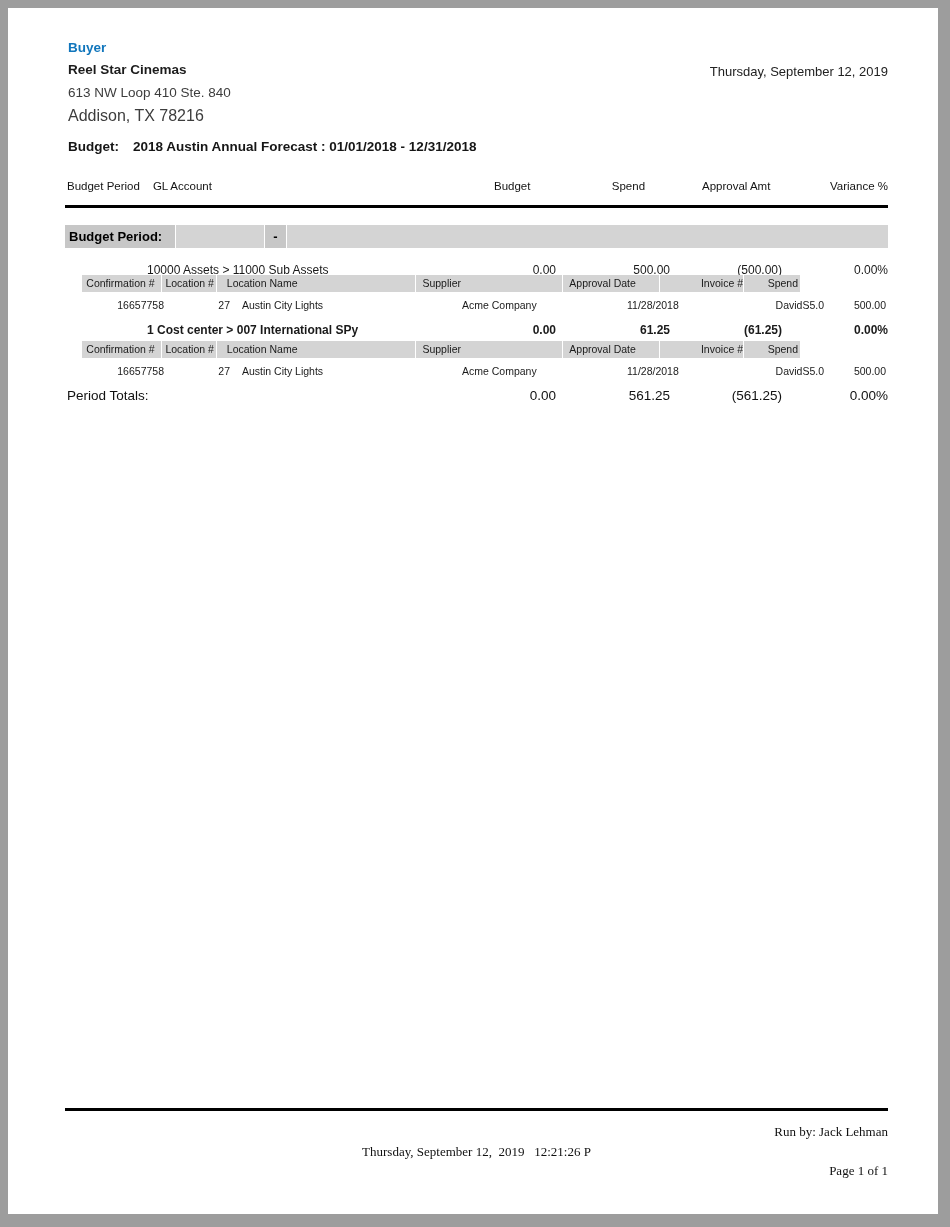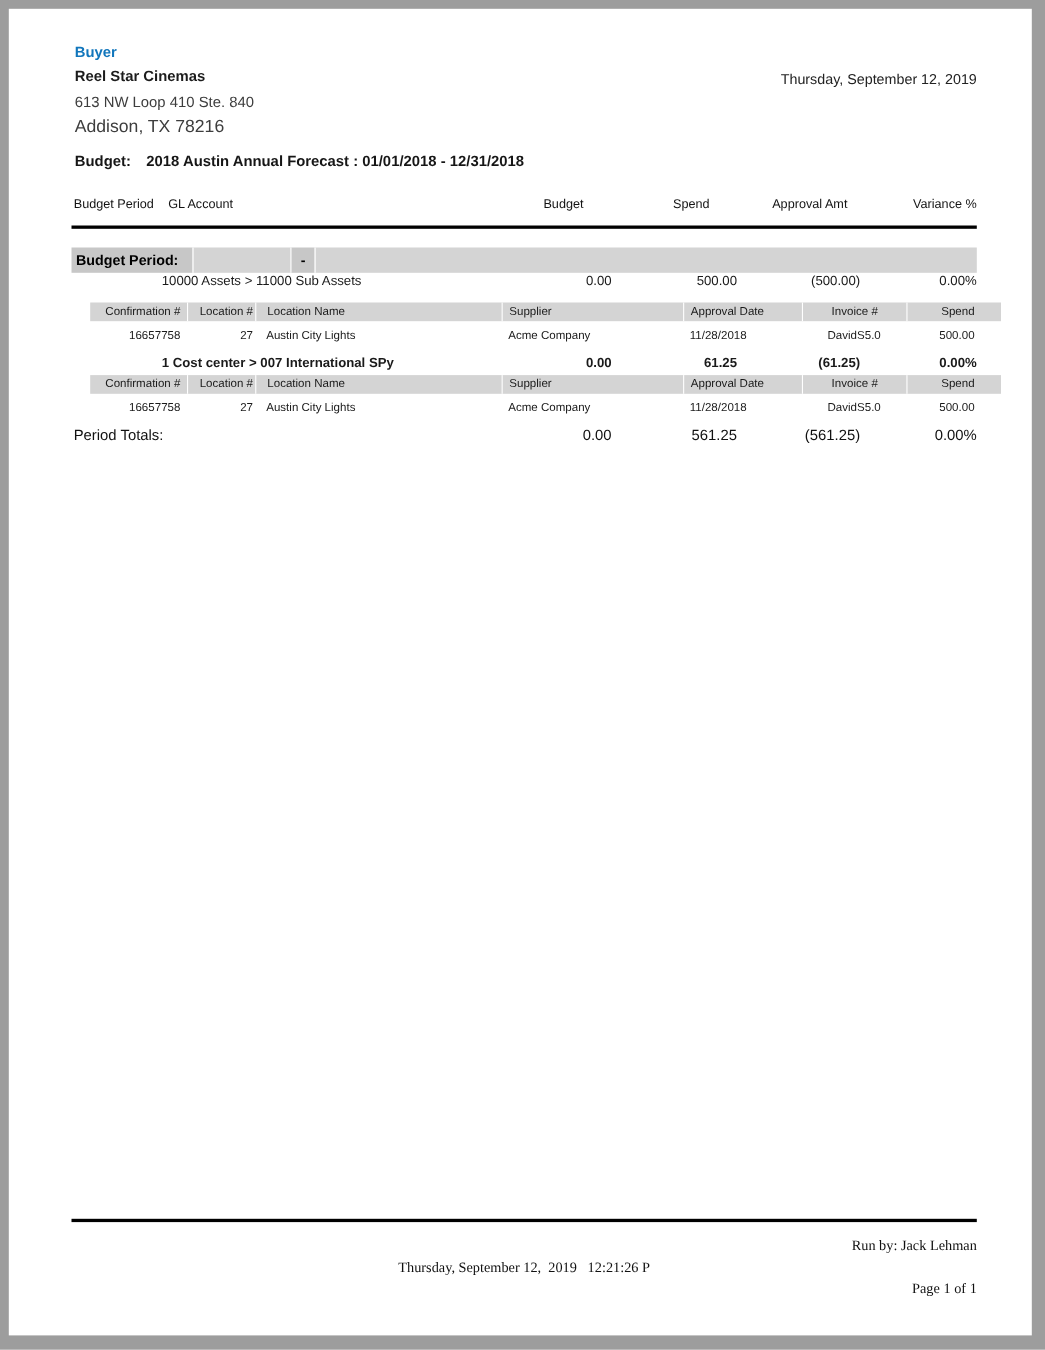"10000 Assets > 11000 Sub" .gl-row-0 { top: 237px -> 252px }
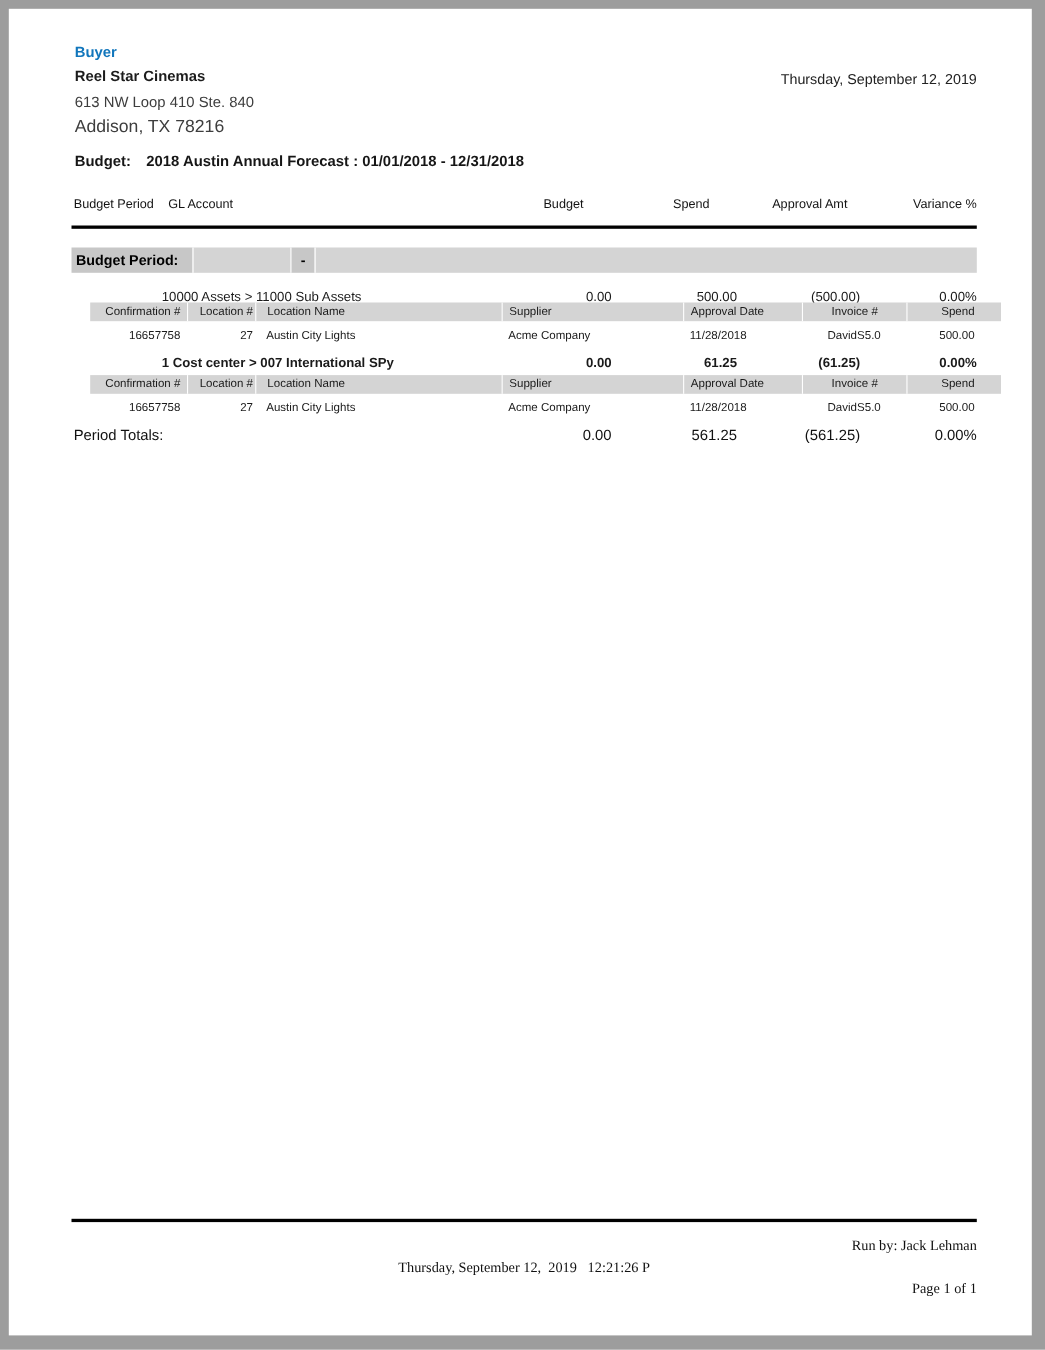"Confirmation #" .sub-hdr { width: 828px -> 718px }
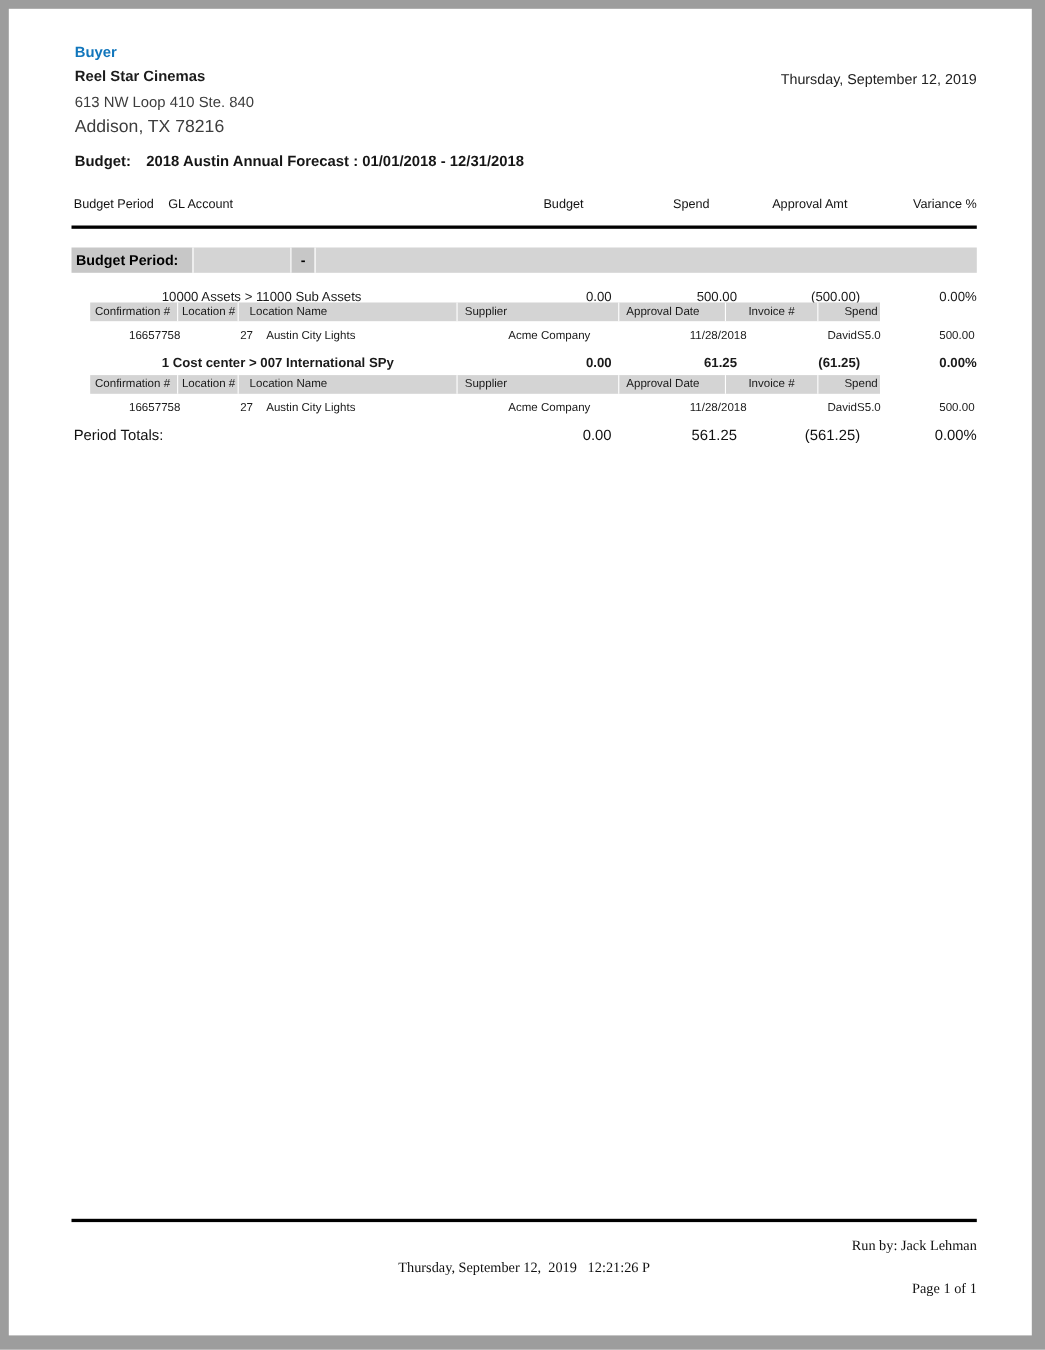"Invoice #" .sc-invoice { text-align: center -> right }
